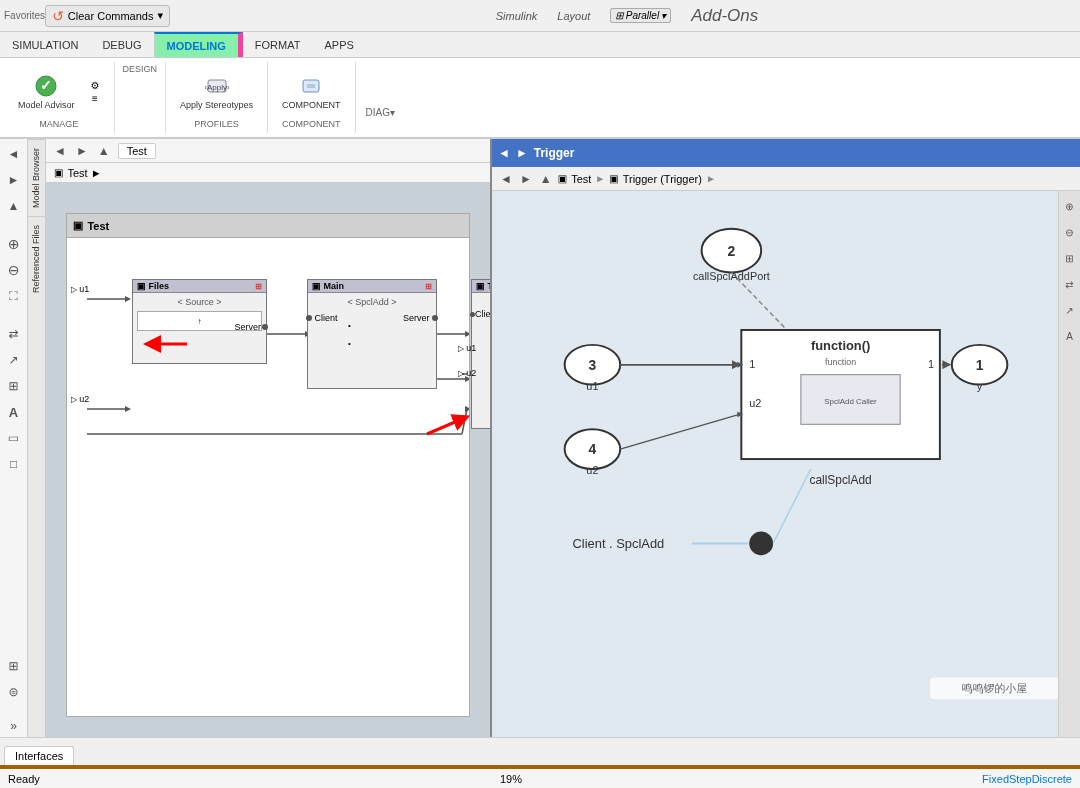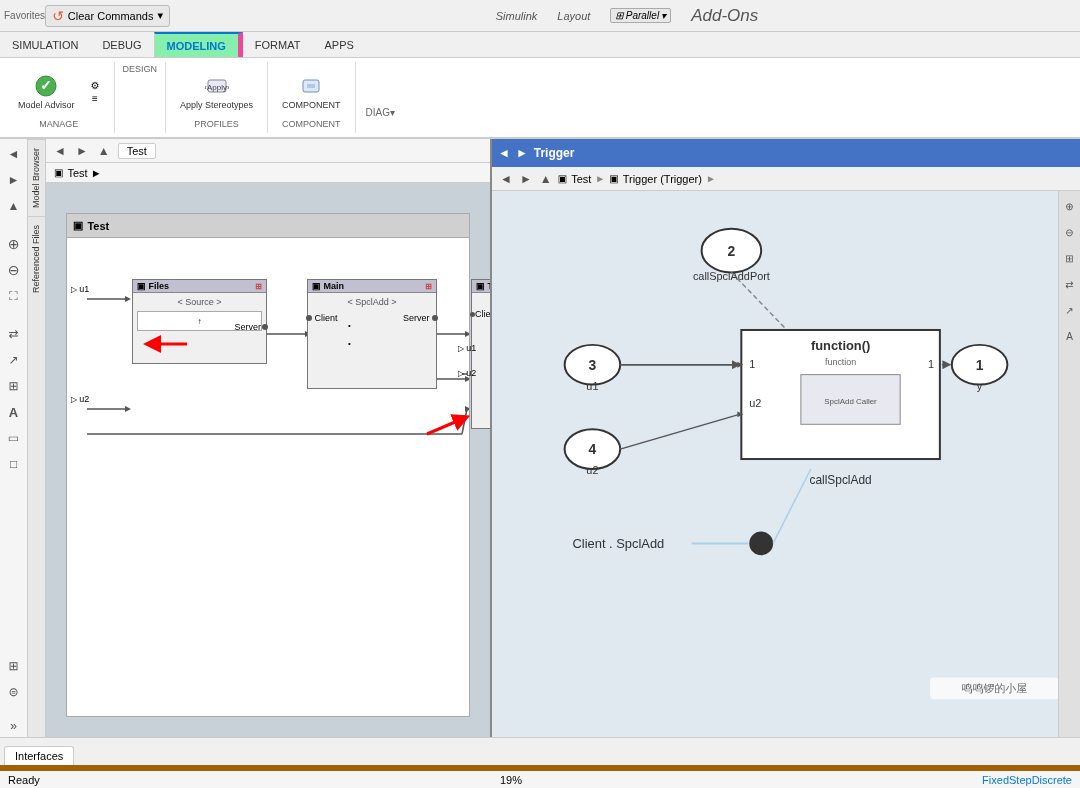"Ready" .status-bar { border-top: 6px solid #a16207 -> 4px solid #a16207 }
